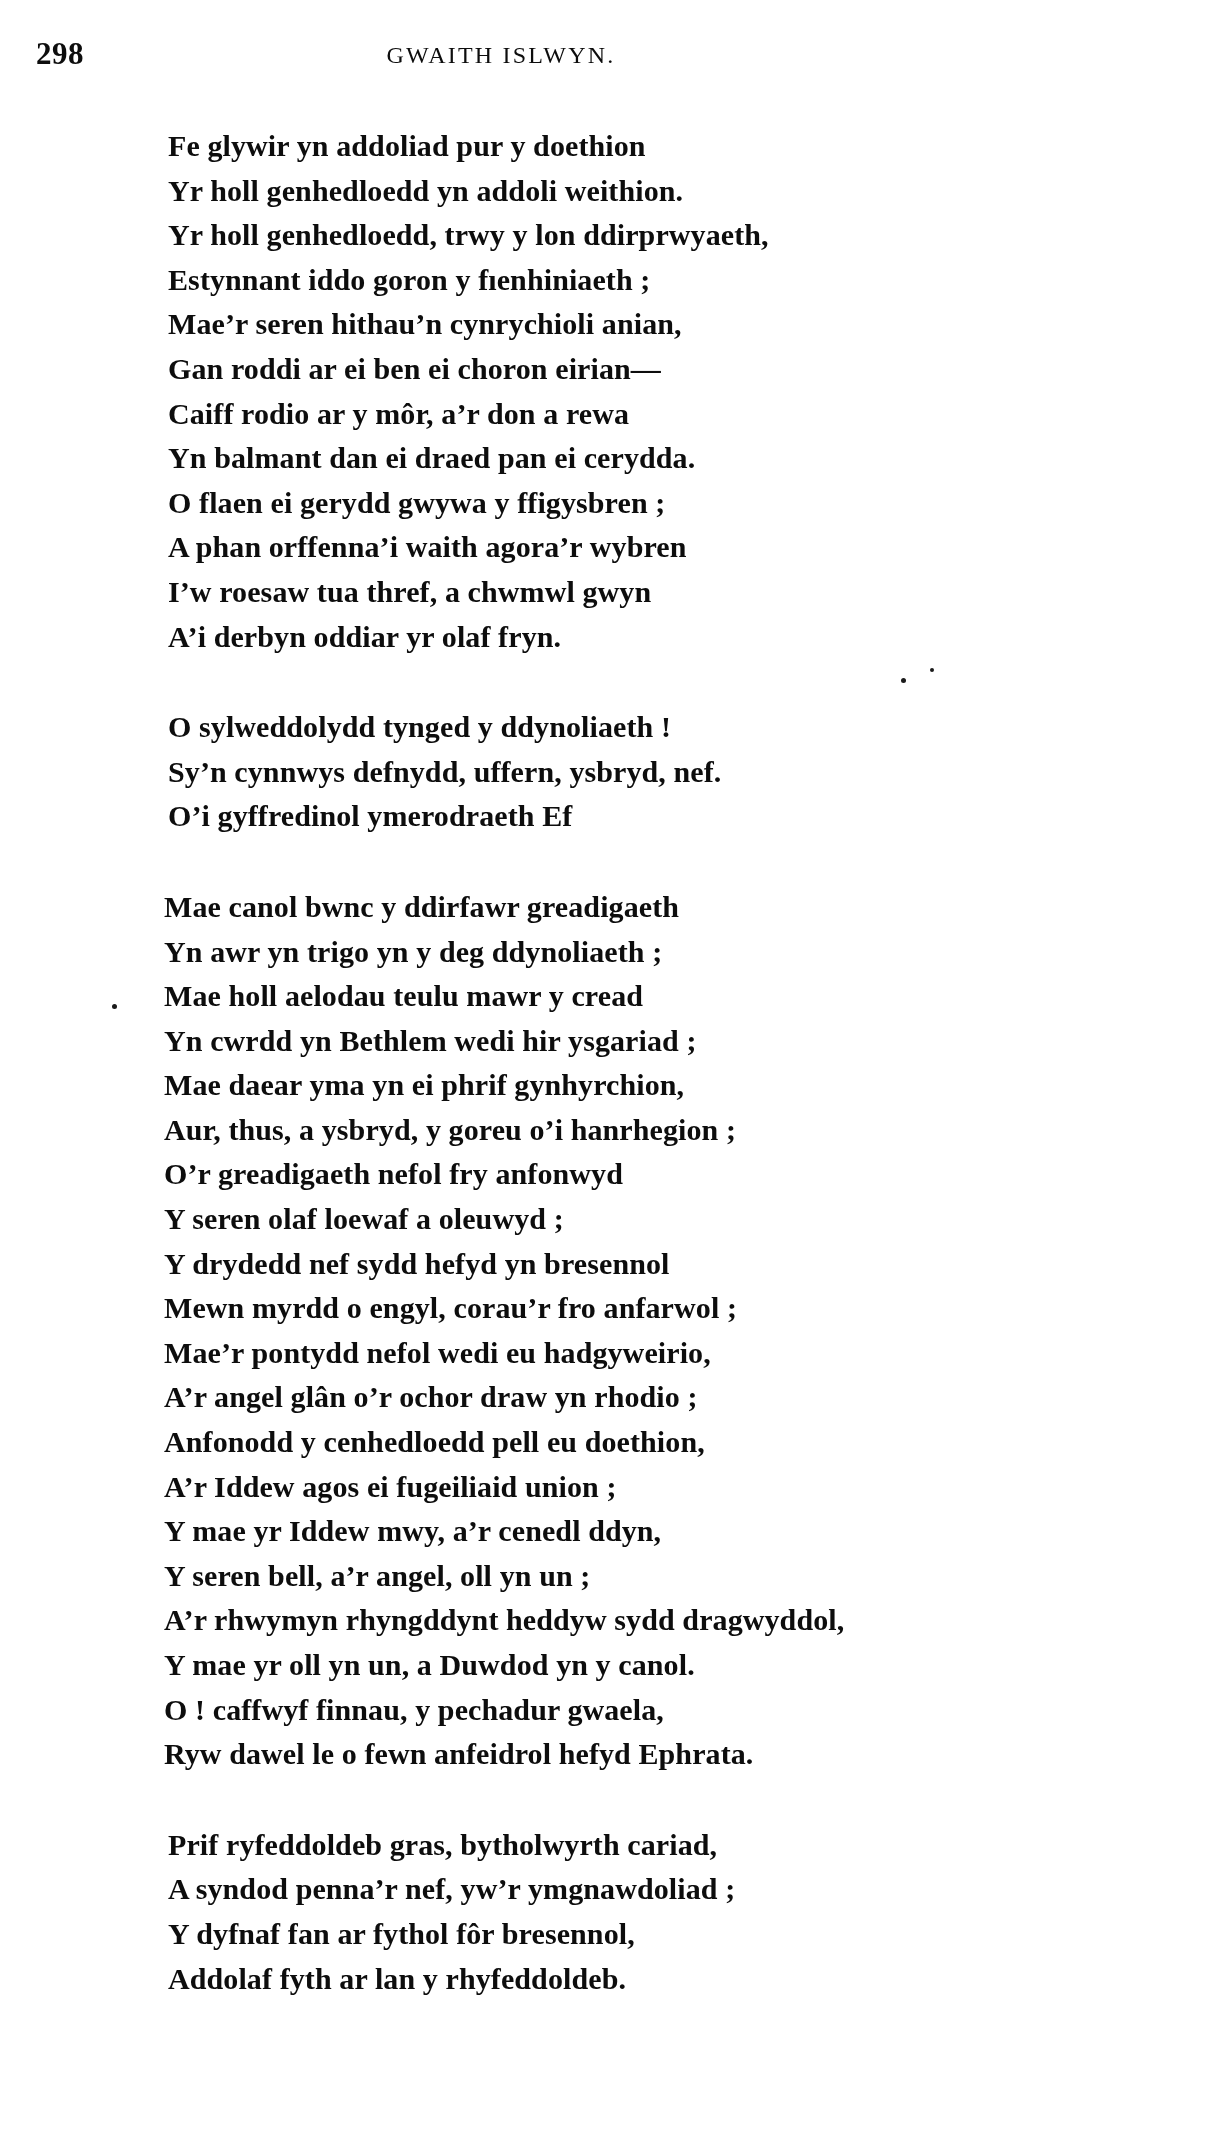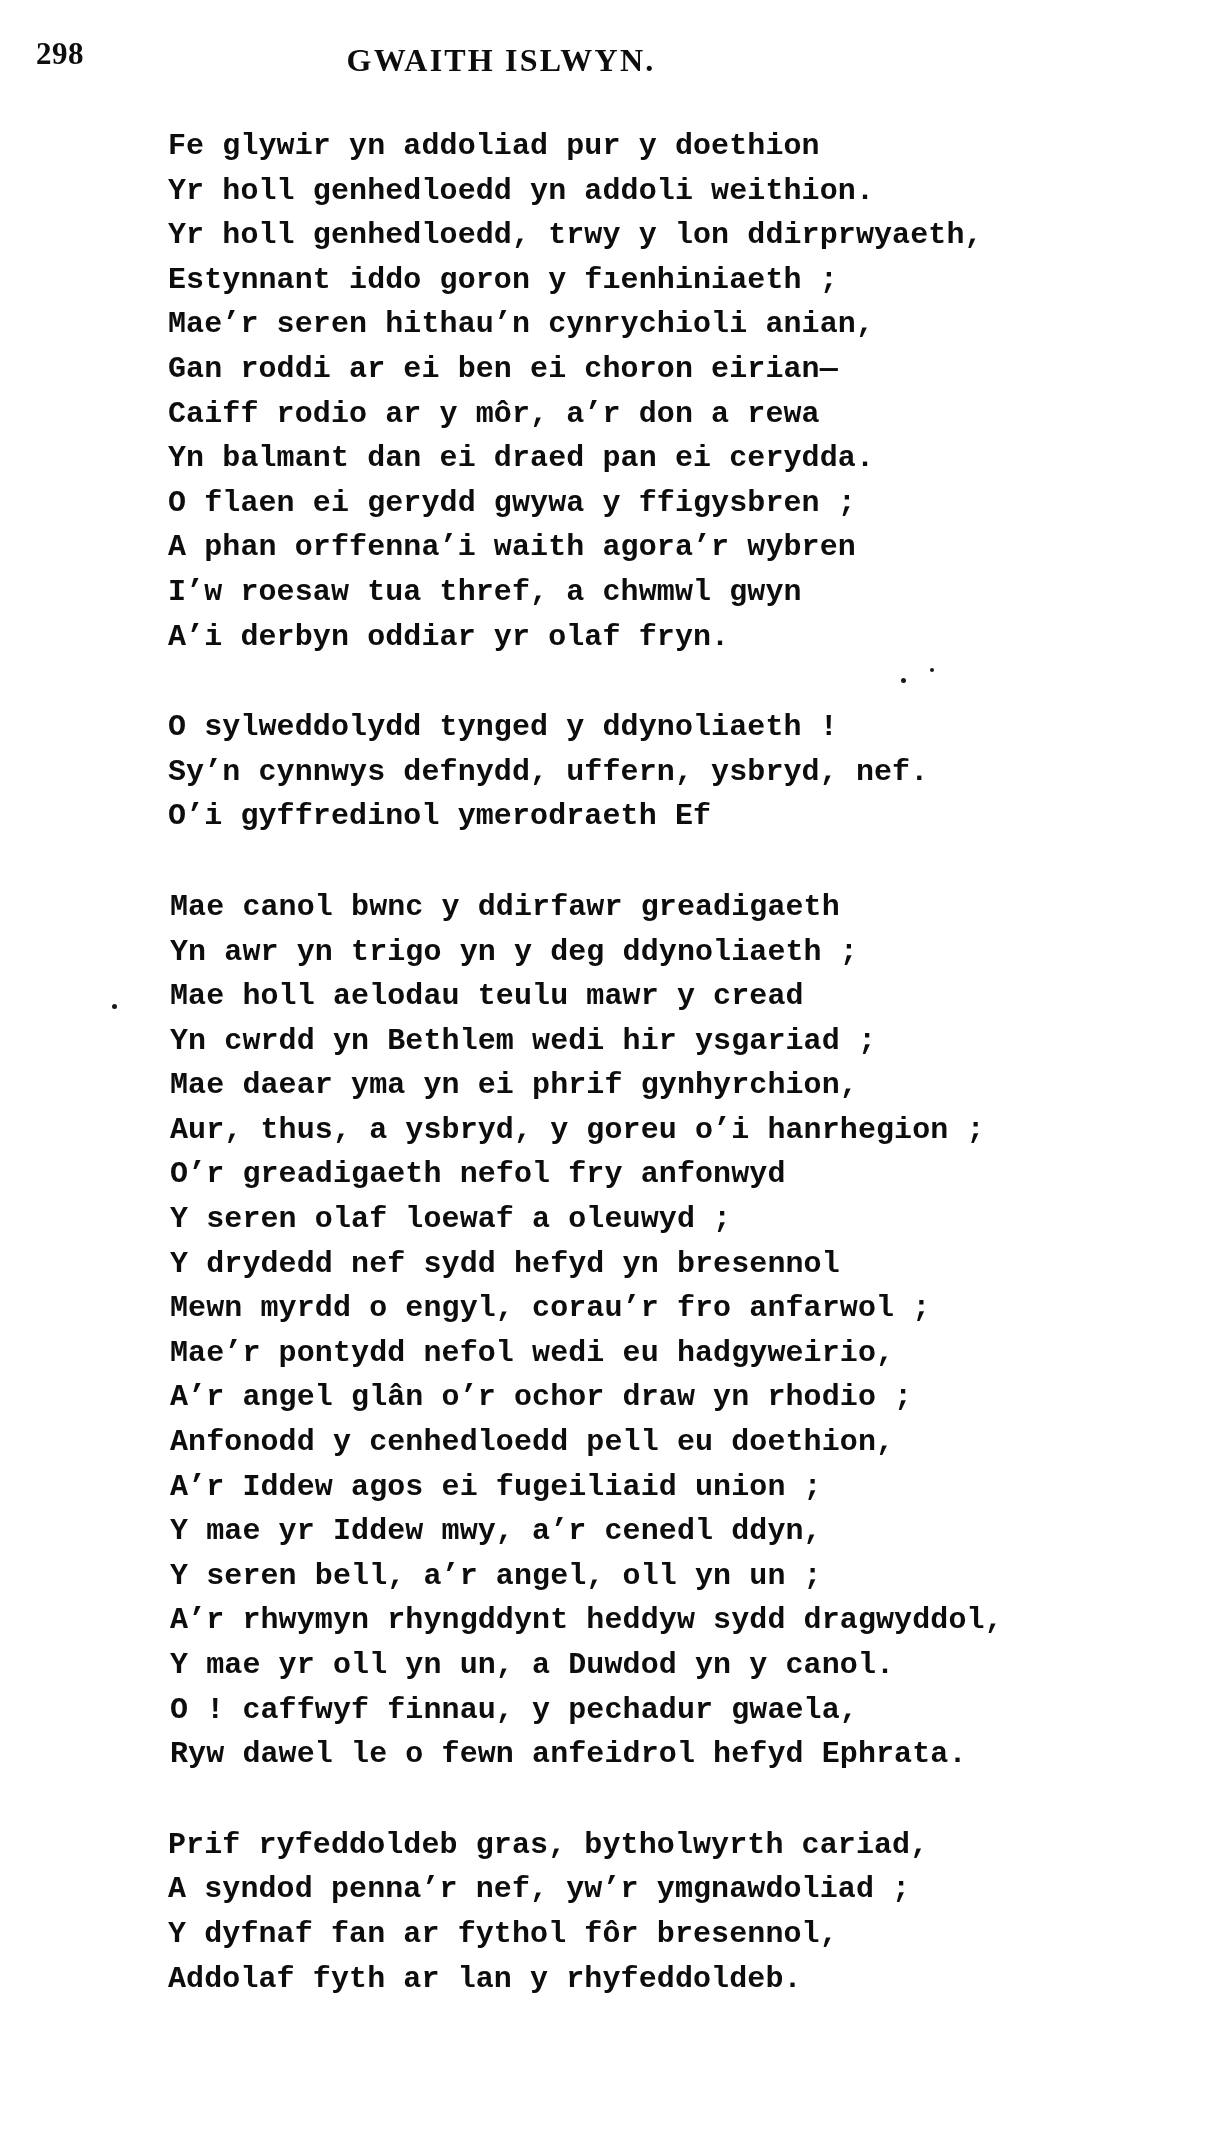"GWAITH ISLWYN." .running-title { font-size: 32px -> 24px; font-weight: bold -> normal }
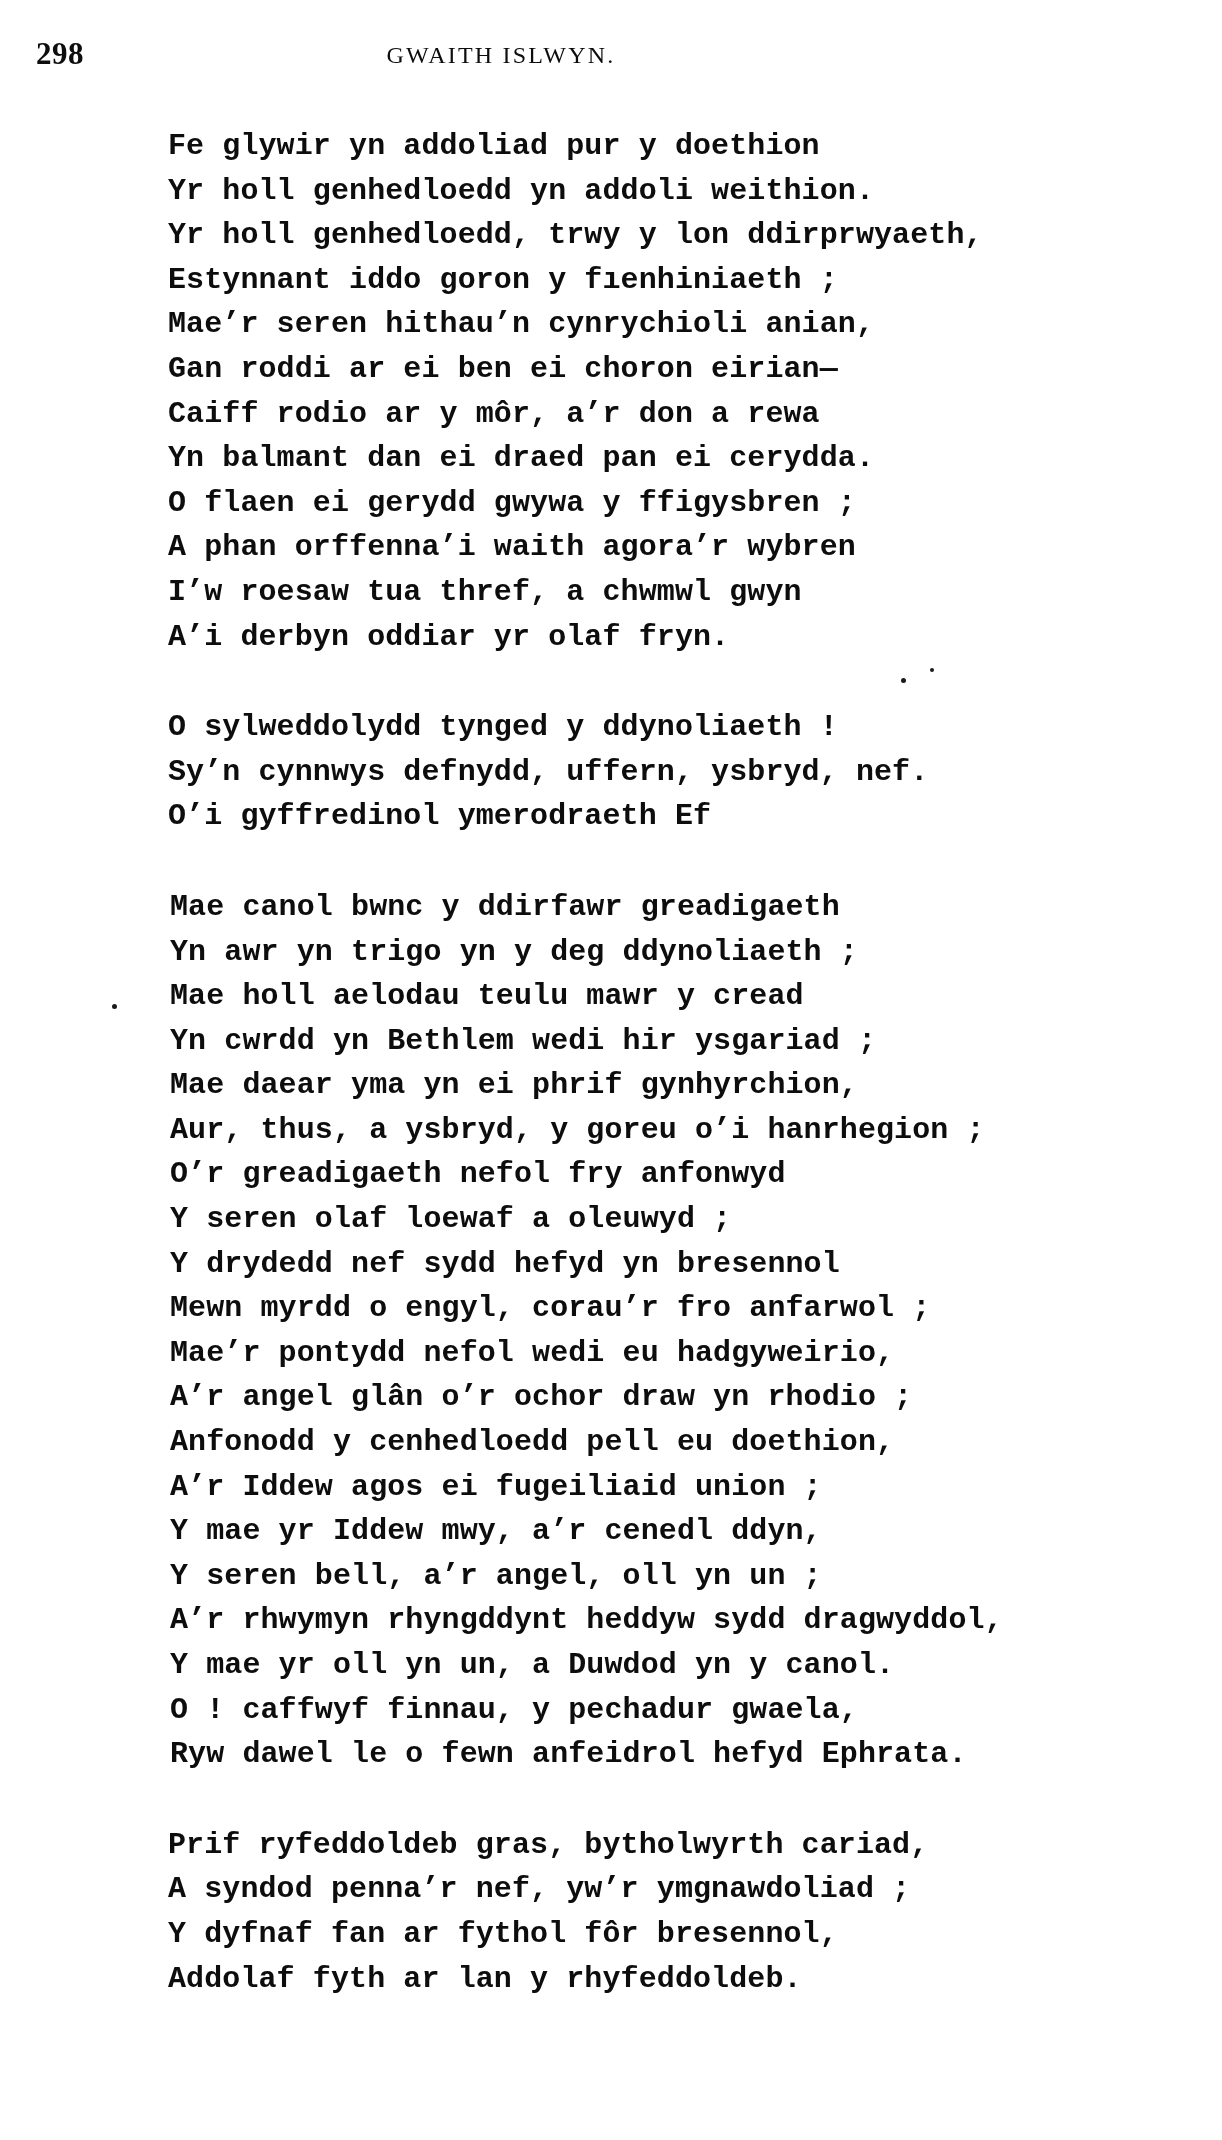"Fe glywir yn addoliad pur" .stanza { font-family: Liberation Mono, monospace -> none }
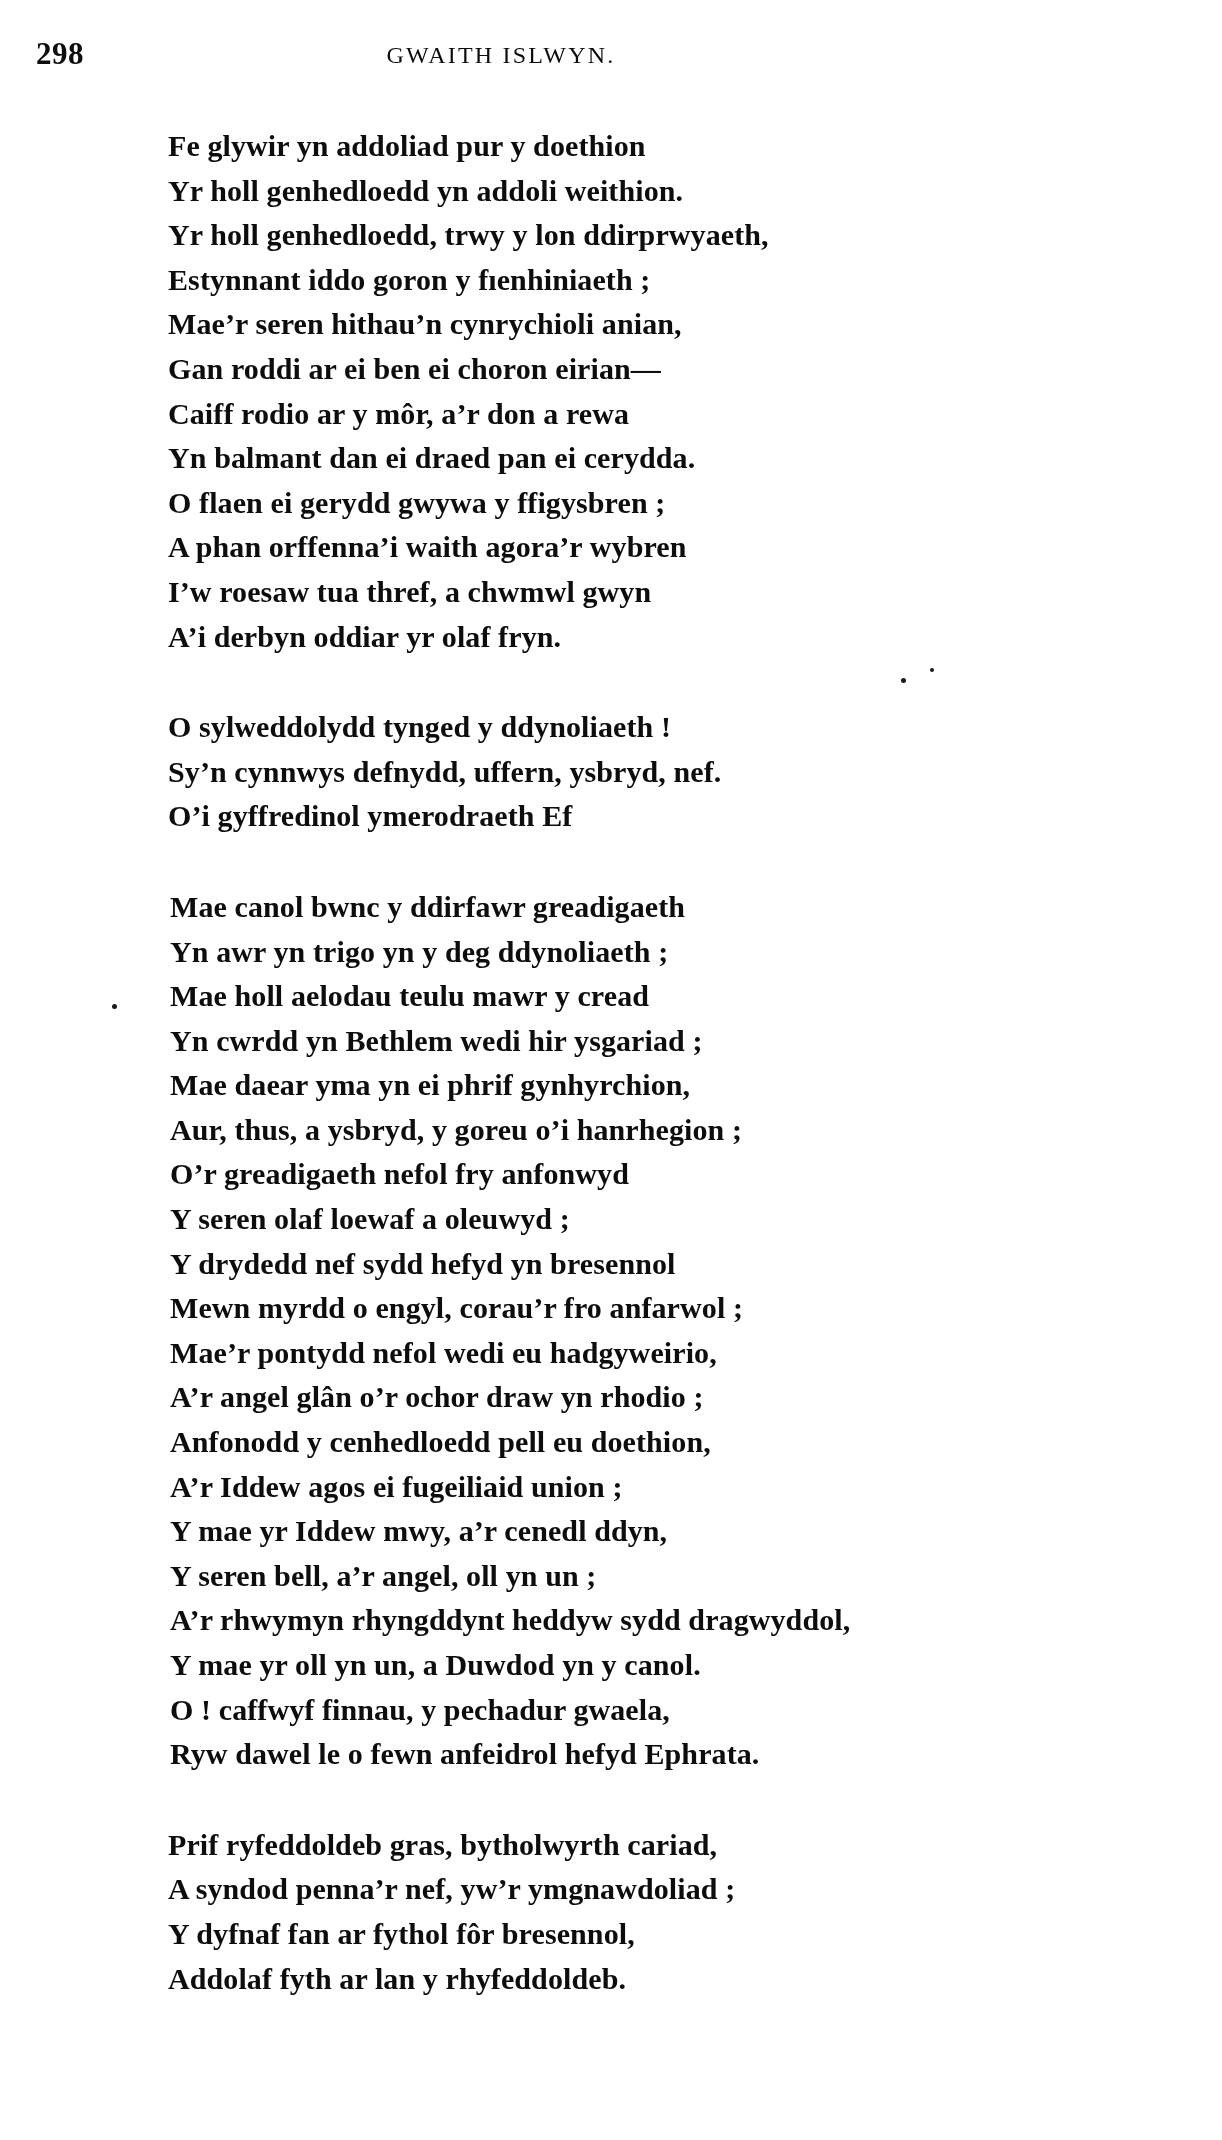"Mae canol bwnc y ddirfawr" .stanza-3 .line { margin-left: 6px -> none }
